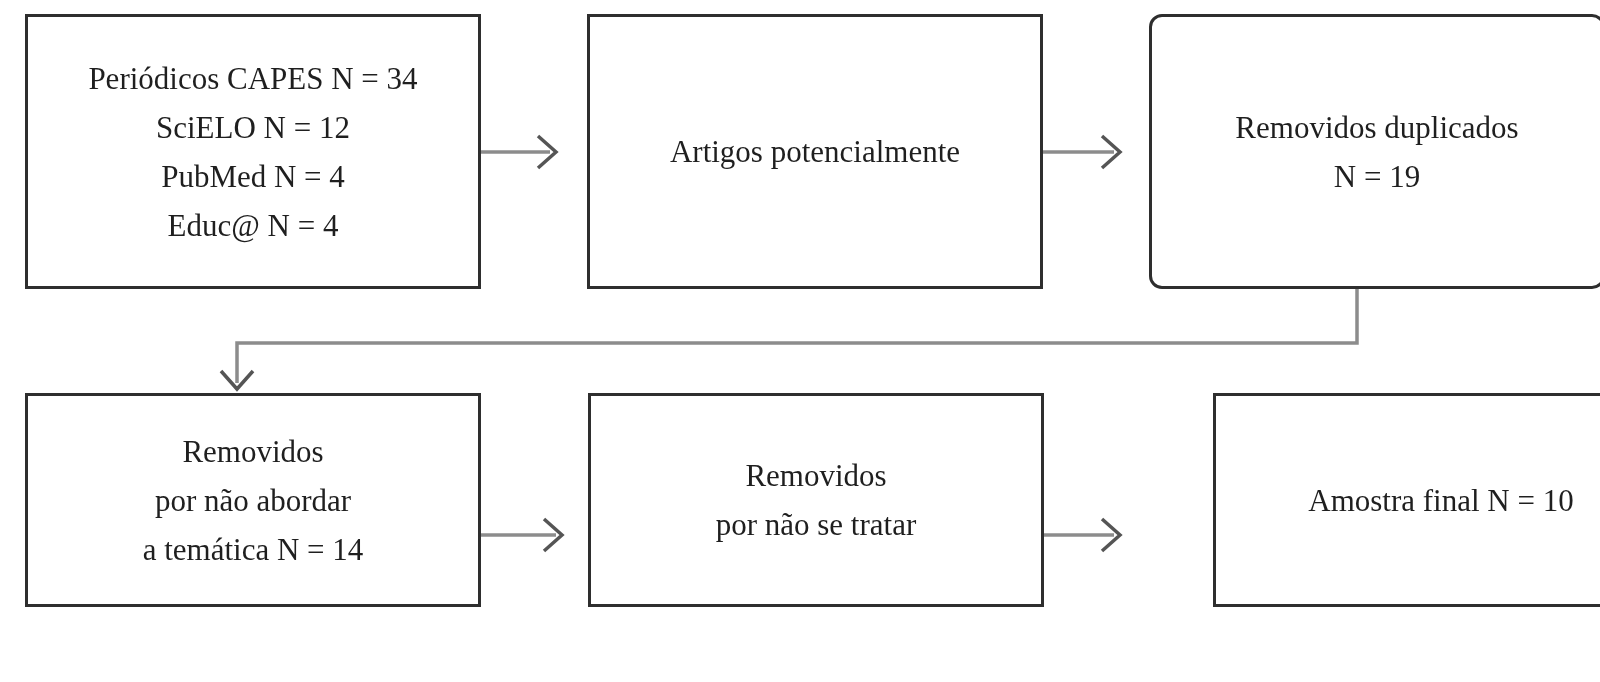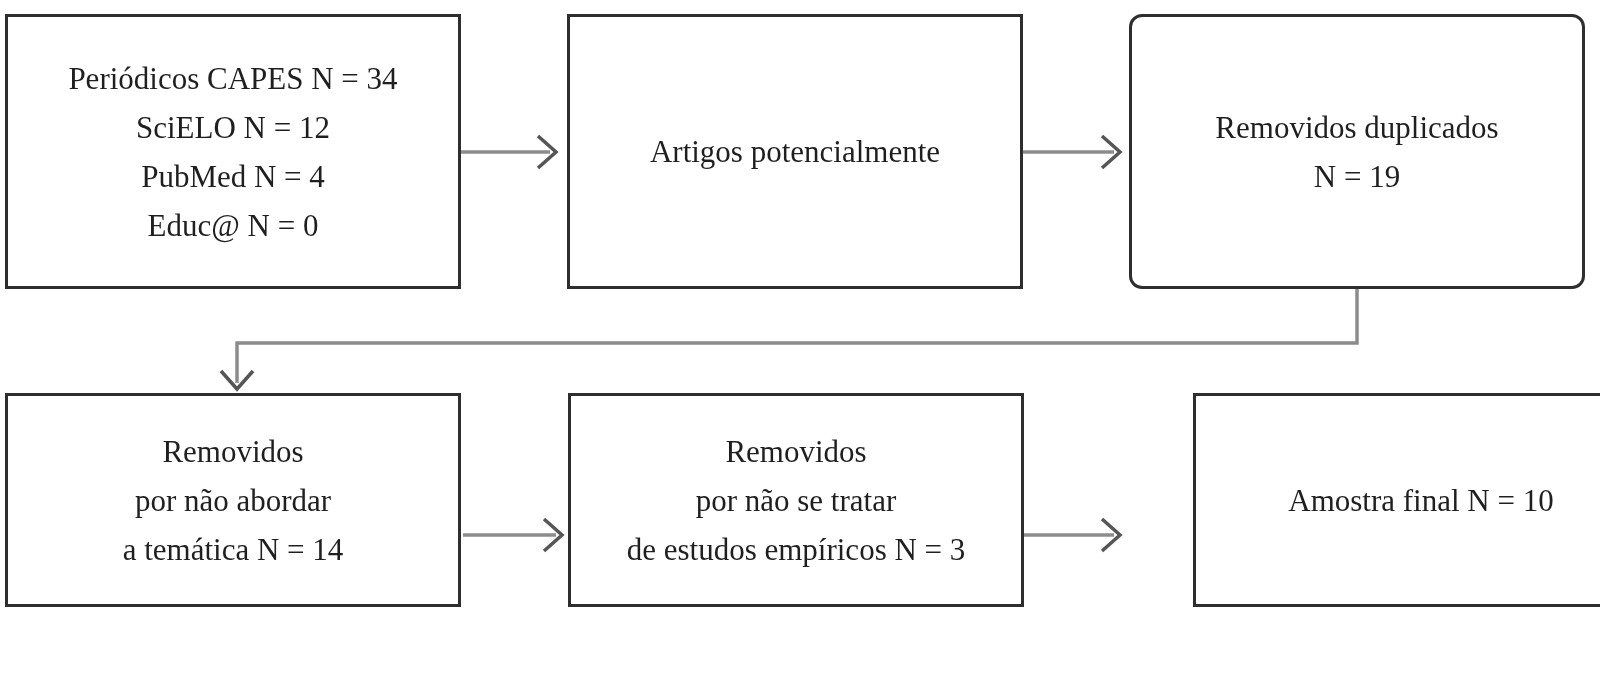"Periódicos CAPES N = 34" .box { margin-left: none -> 20px }
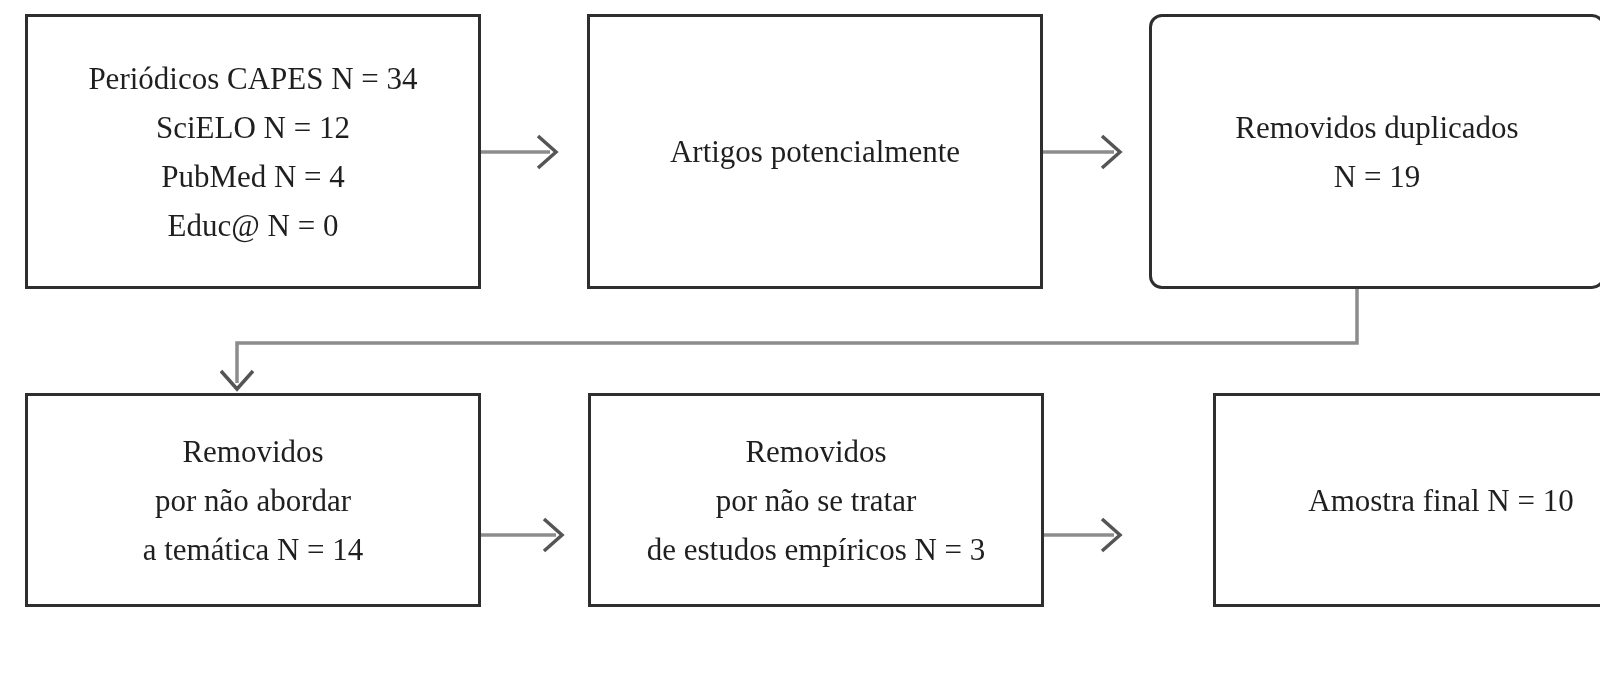"Educ@ N = 0" div.line { text: 0 -> 4 }
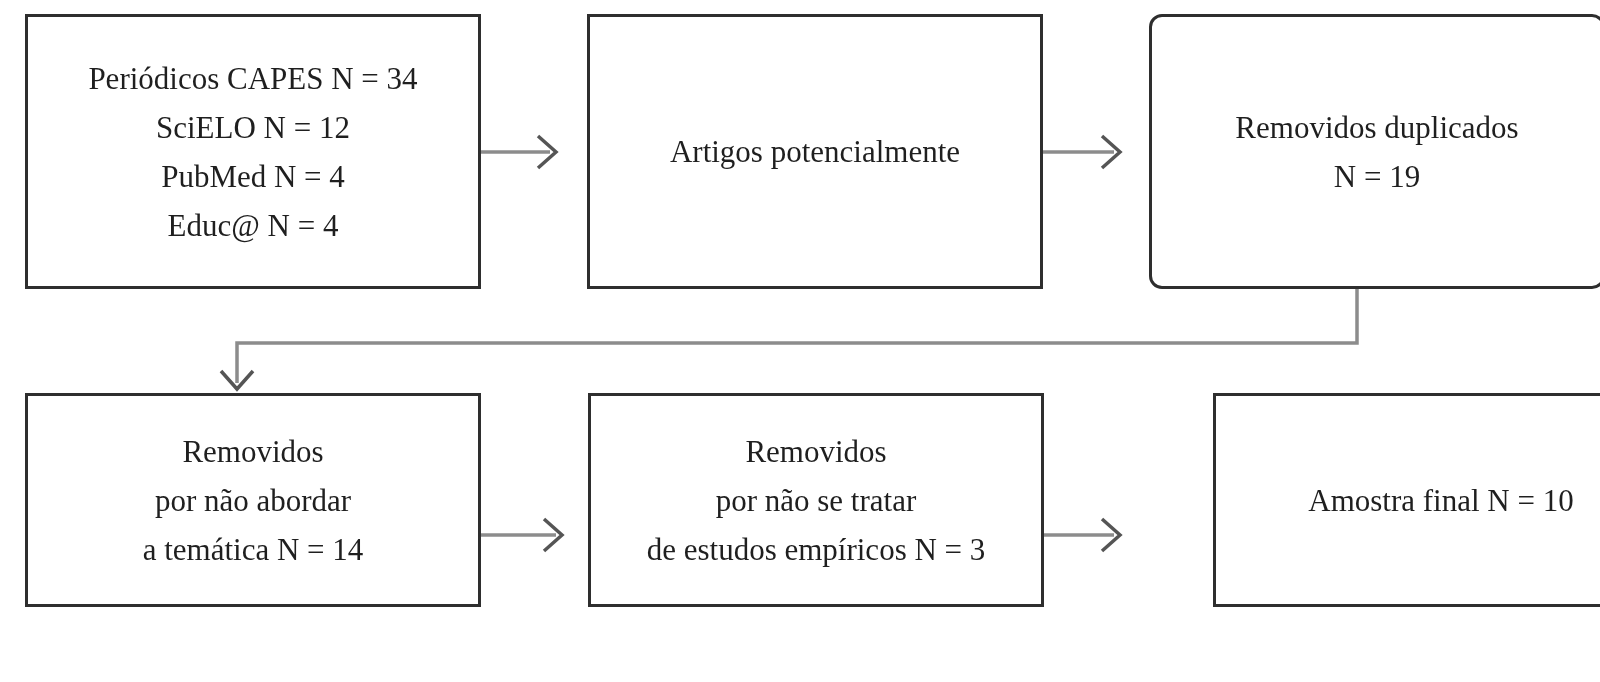"de estudos empíricos N =" div.line { html: <div>de estudos empíricos N = 3</div> -> none }
